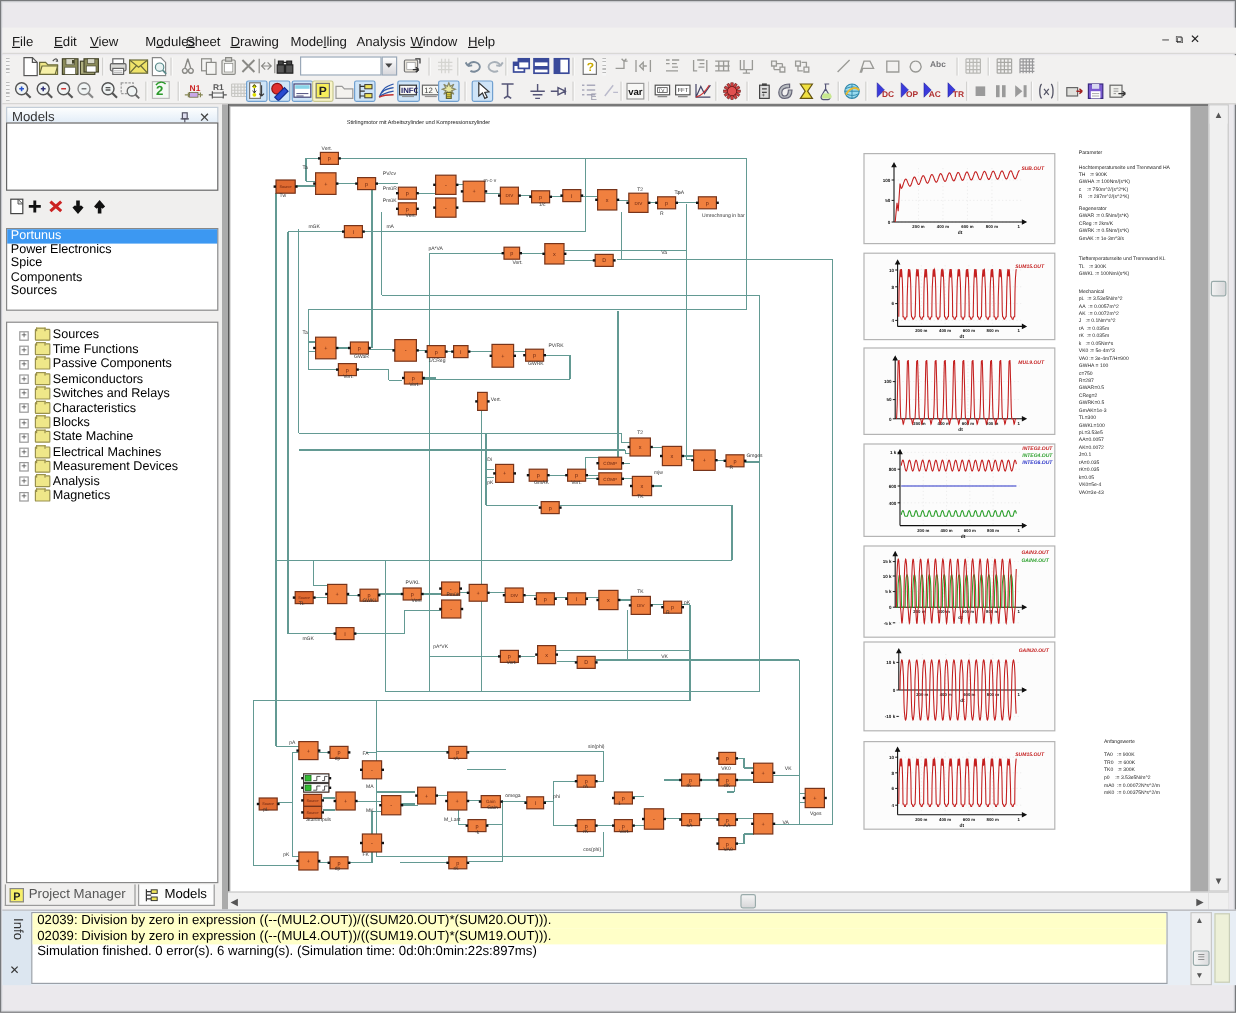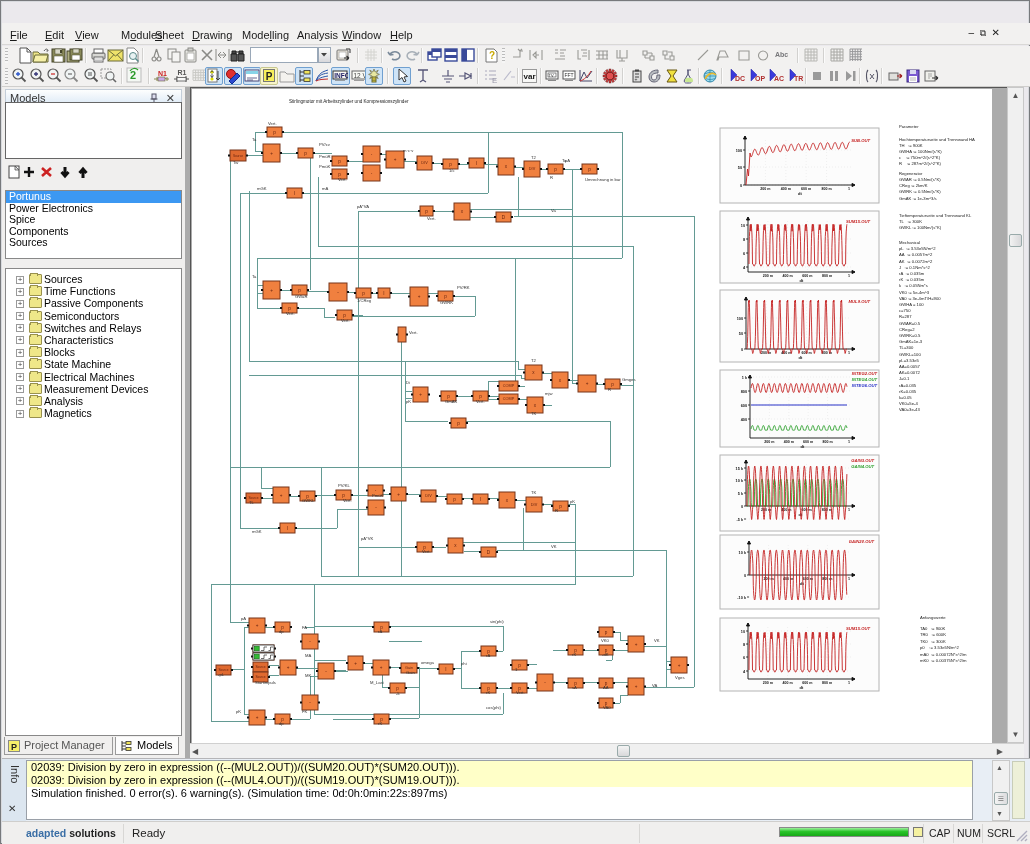"adapted solutions" div { html: <div> <div><span>adapted</span> <b>solutions</b></div> <div>Ready</div> <div></div> <div></div> <div>CAP</div> <div>NUM</div> <div>SCRL</div> <svg> <path></path> </svg> </div> -> none }
